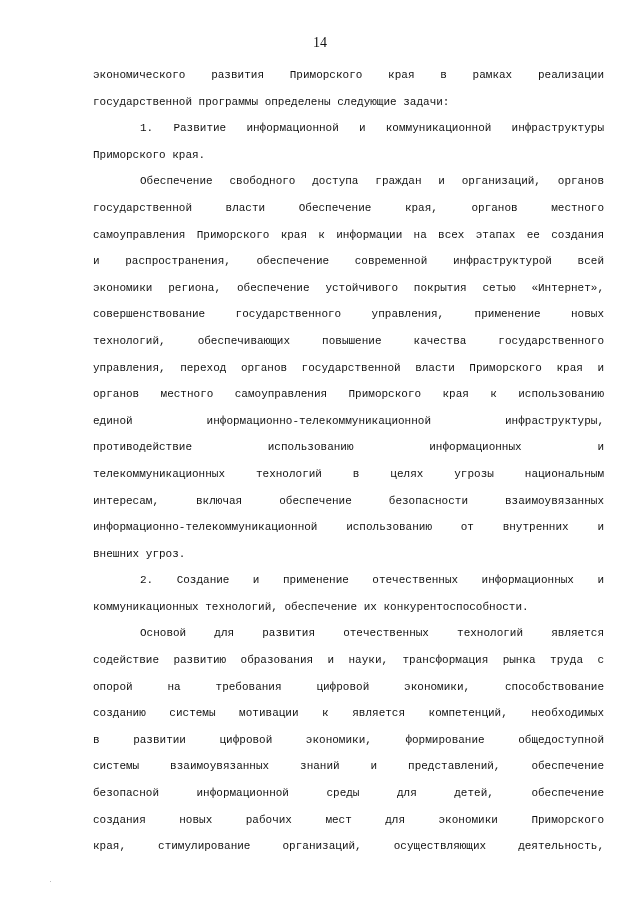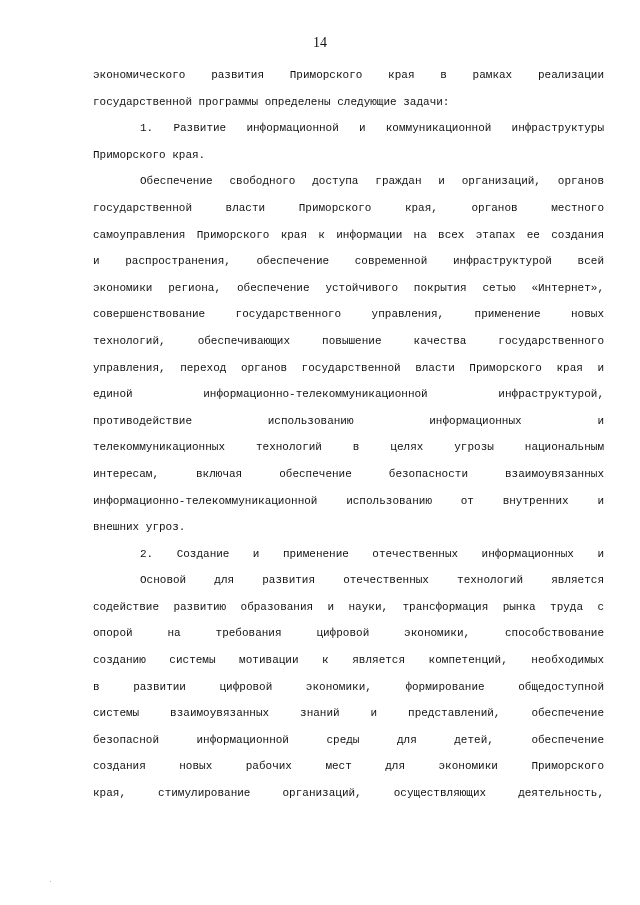"государственной власти Приморского края," span.line { text: Приморского -> Обеспечение }
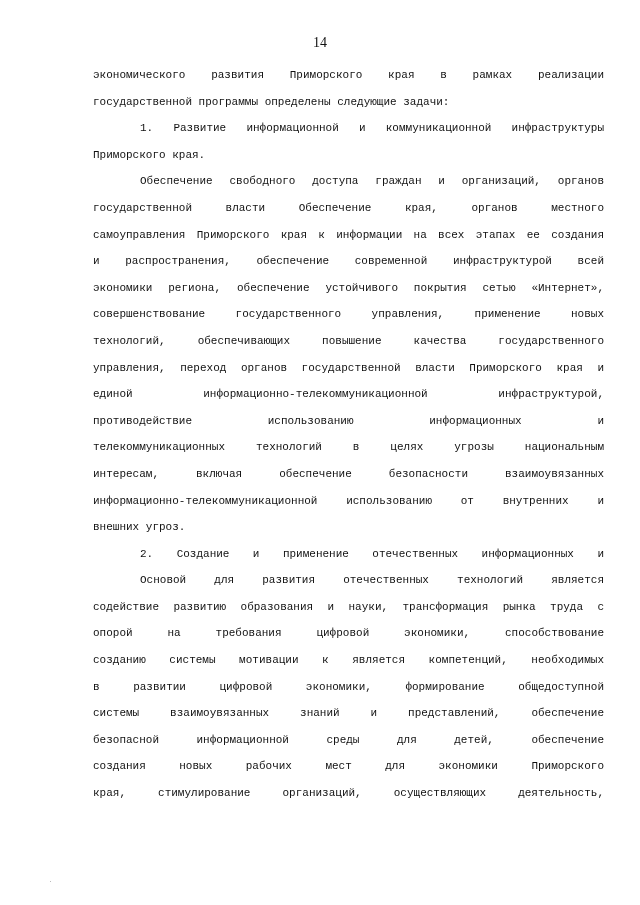"органов местного самоуправления" span.line { html: none -> <span>органов местного самоуправления Приморского края к использованию</span> }
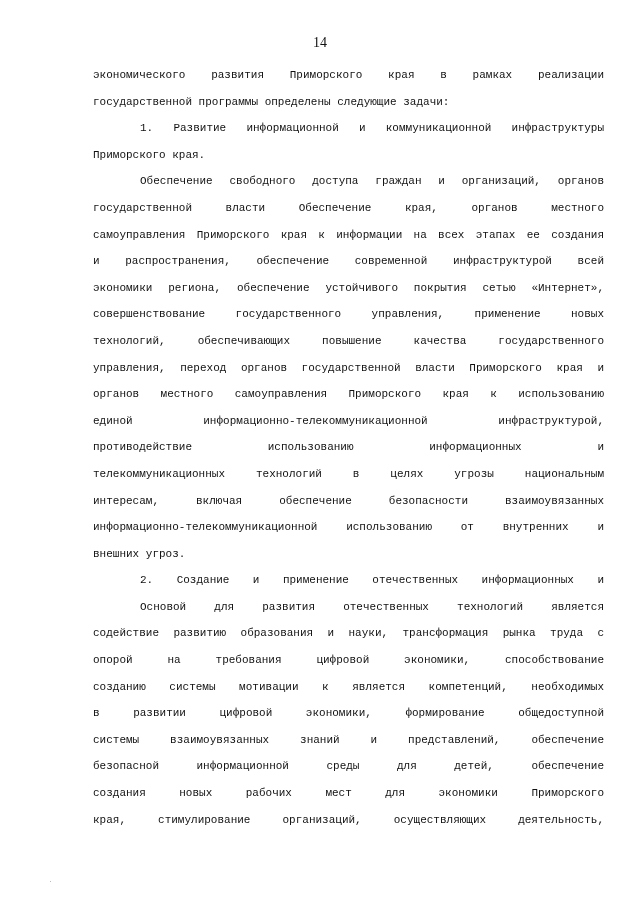"единой" span.line { text: инфраструктурой -> инфраструктуры }
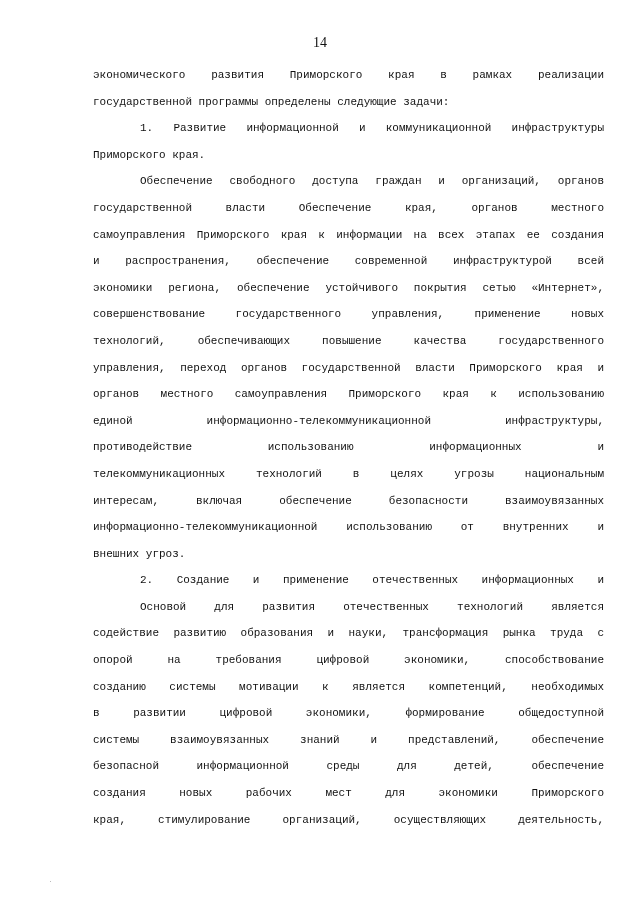"коммуникационных технологий, обеспечение" span.line { html: none -> <span>коммуникационных технологий, обеспечение их конкурентоспособности.</span> }
